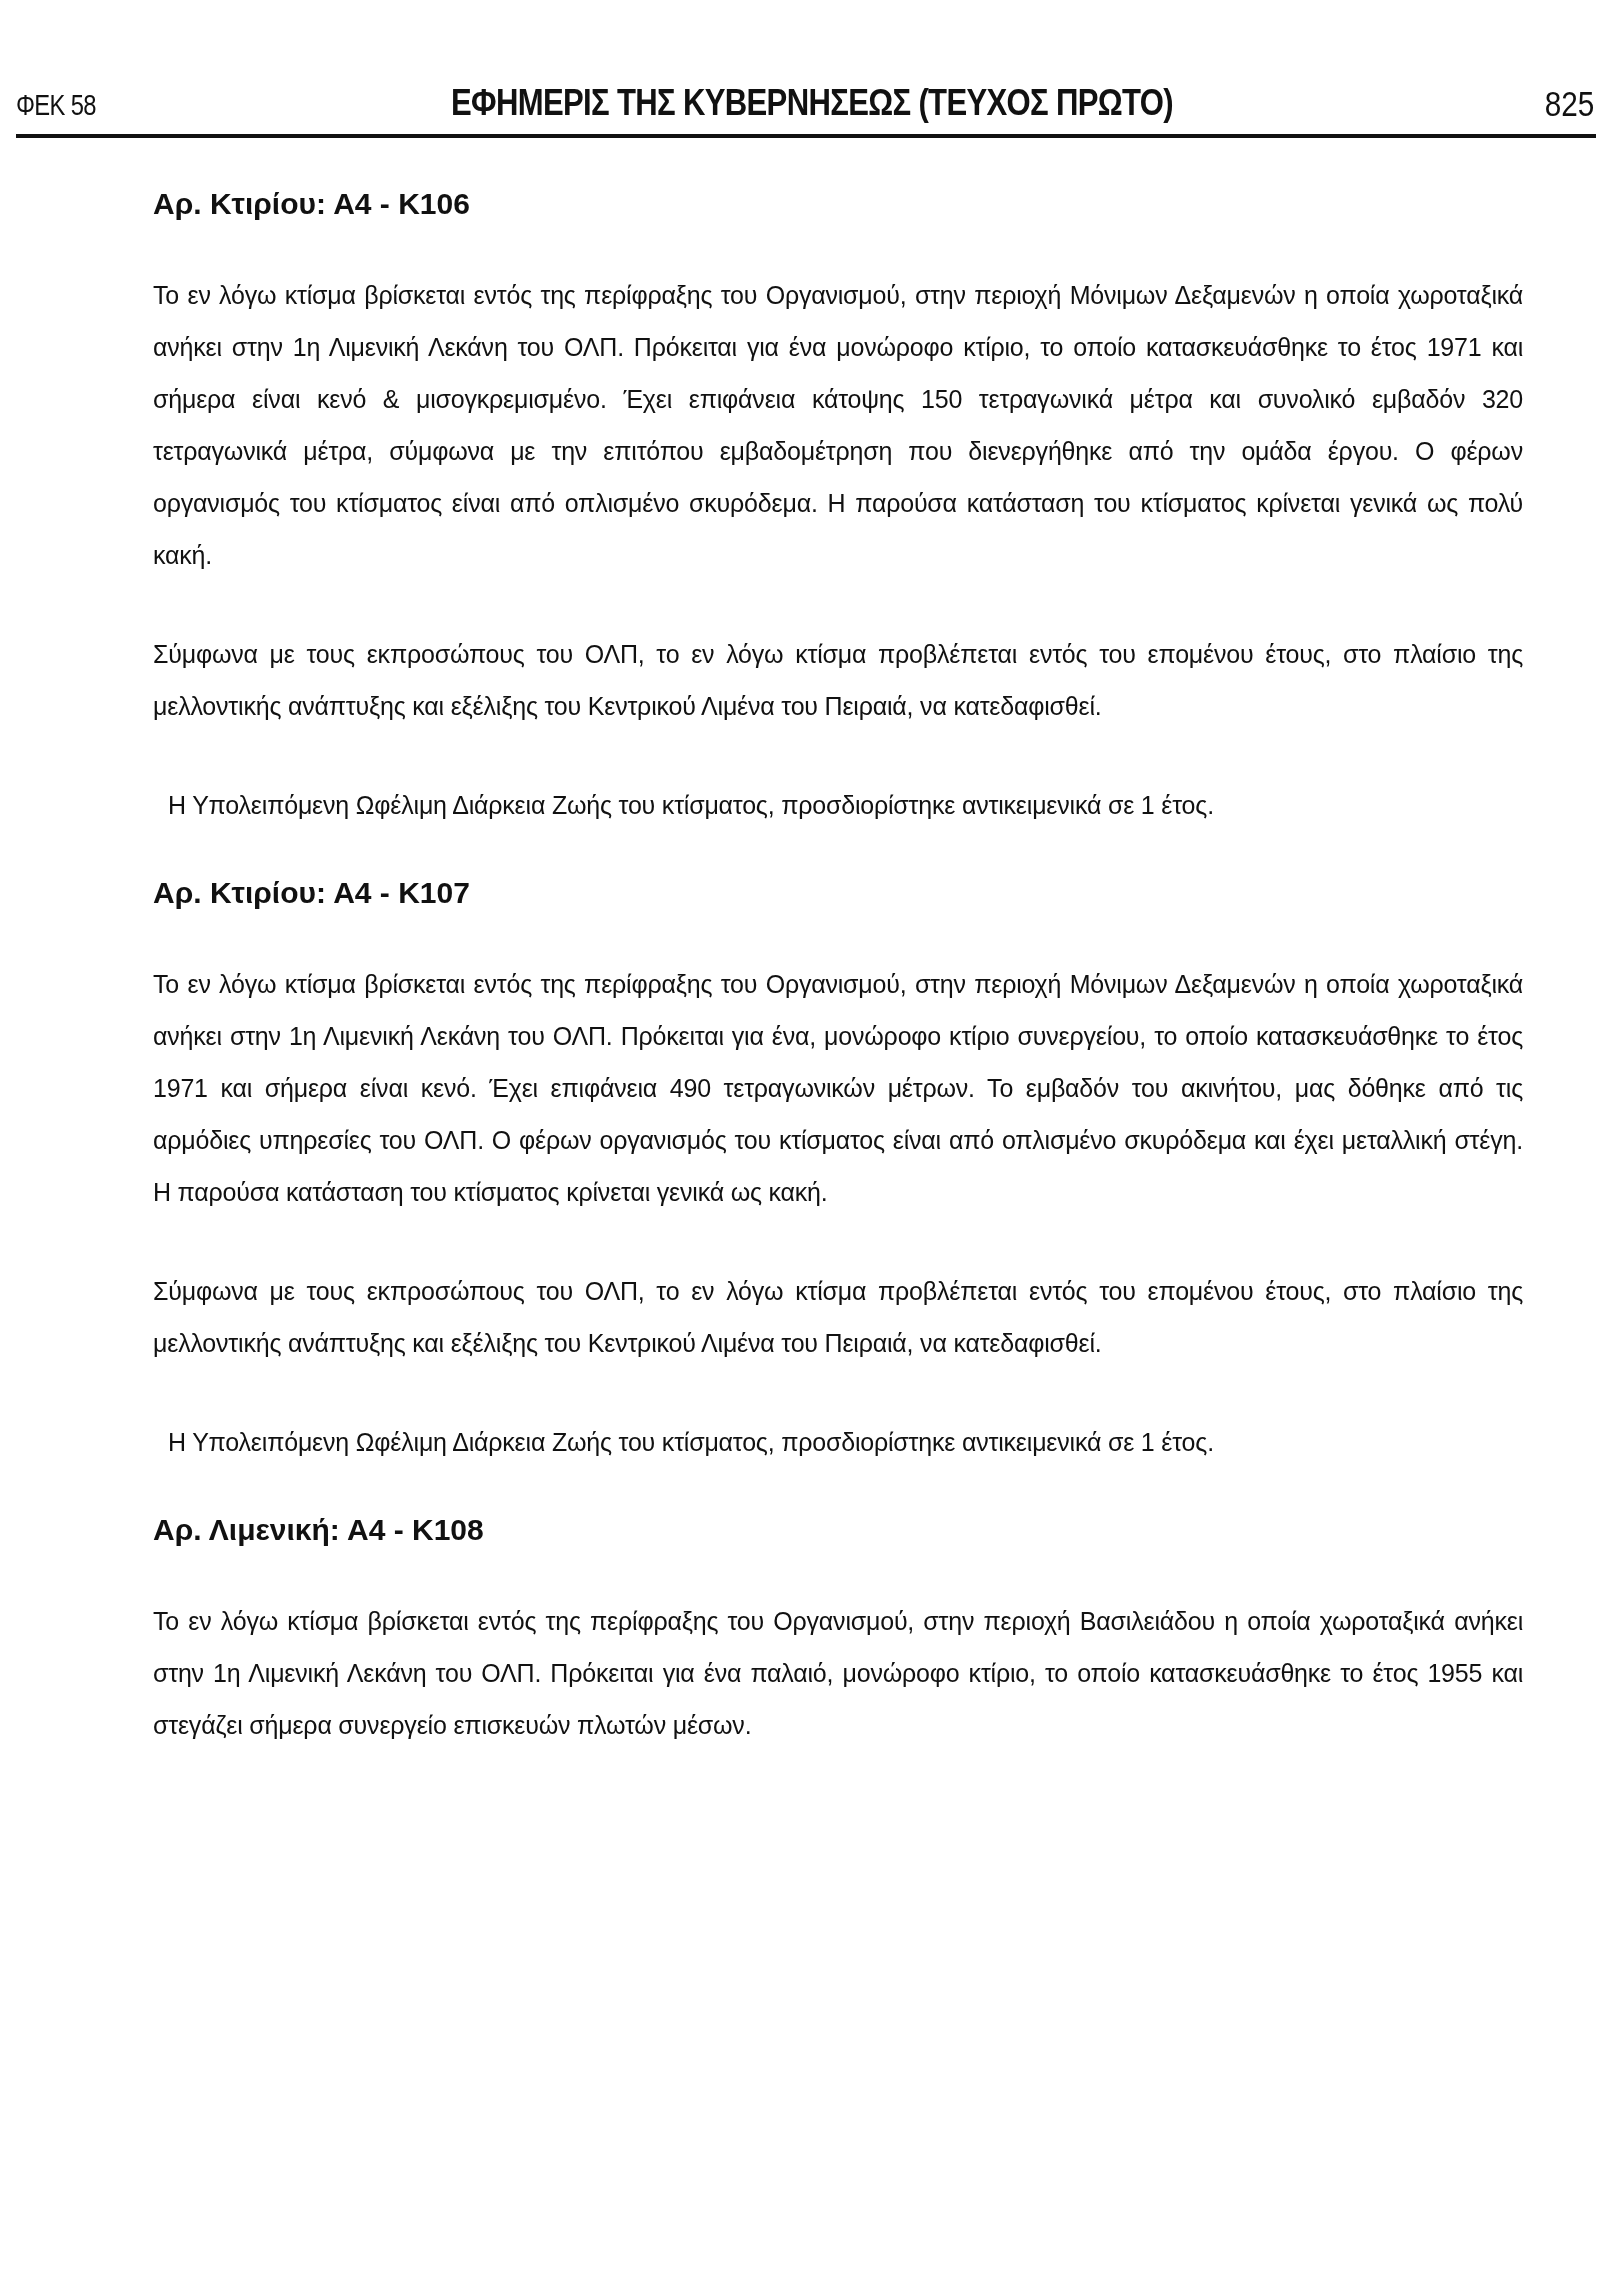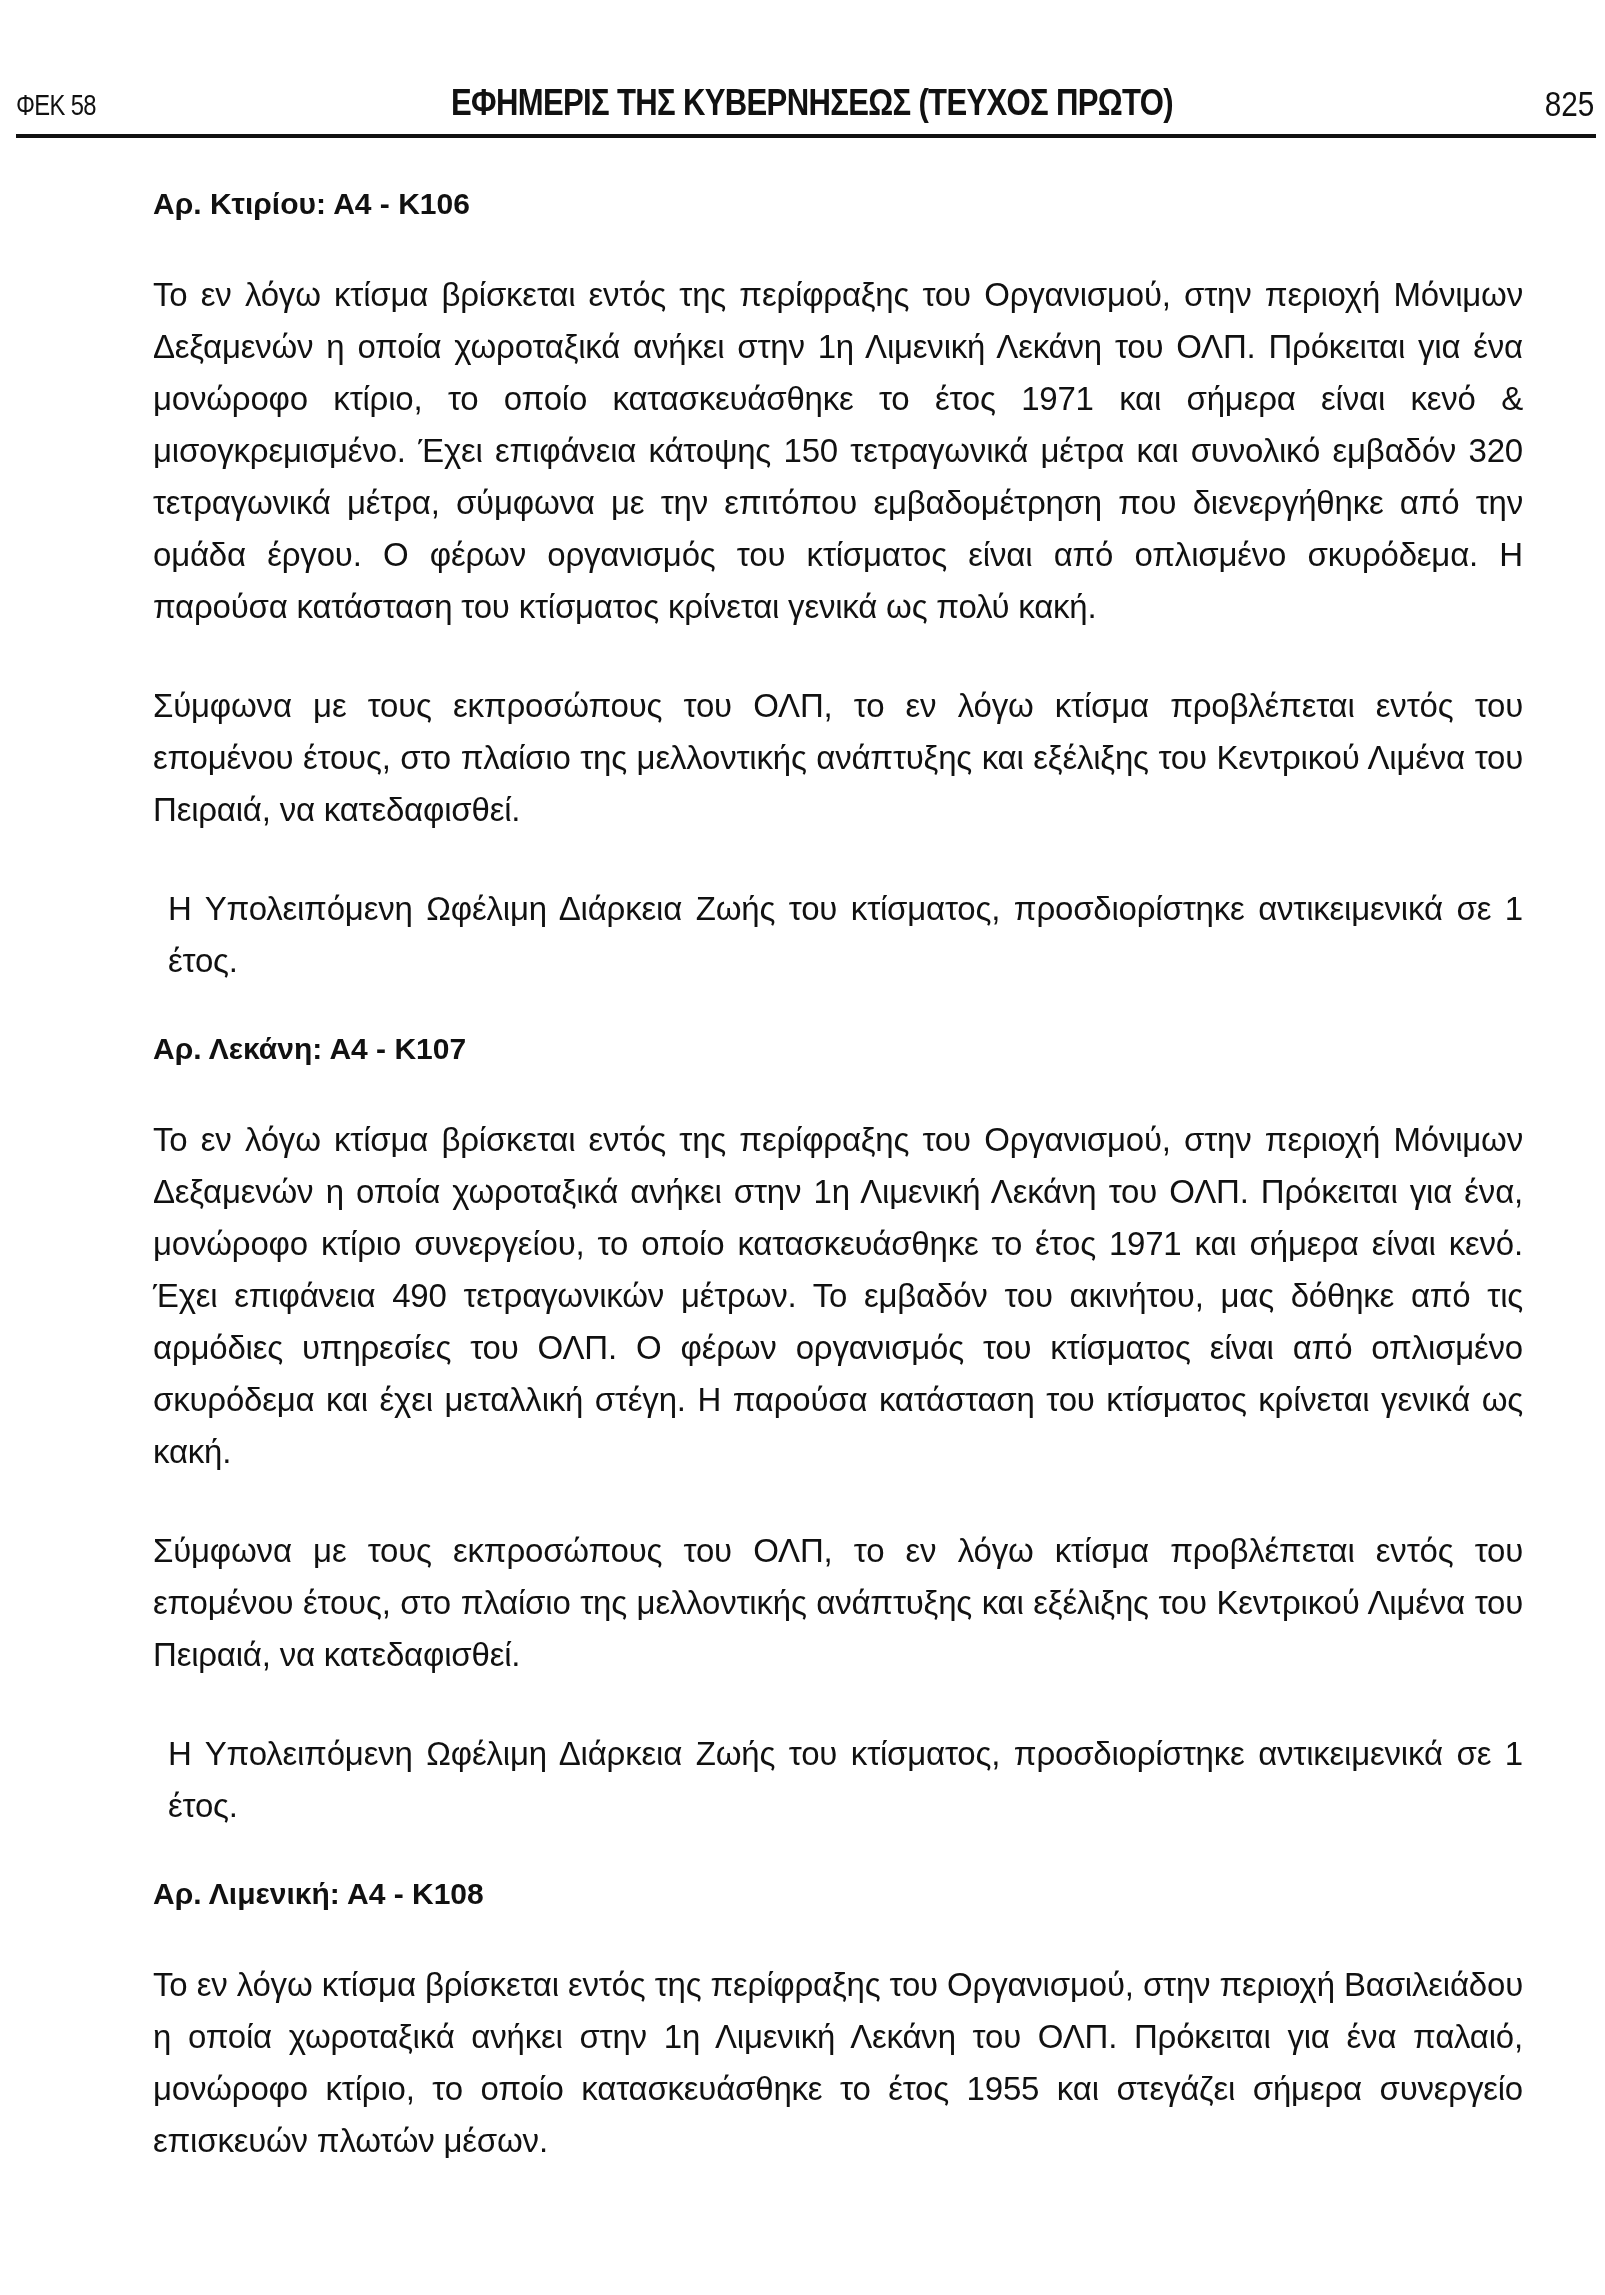"Το εν λόγω κτίσμα βρίσκεται" .para { font-size: 33px -> 25px }
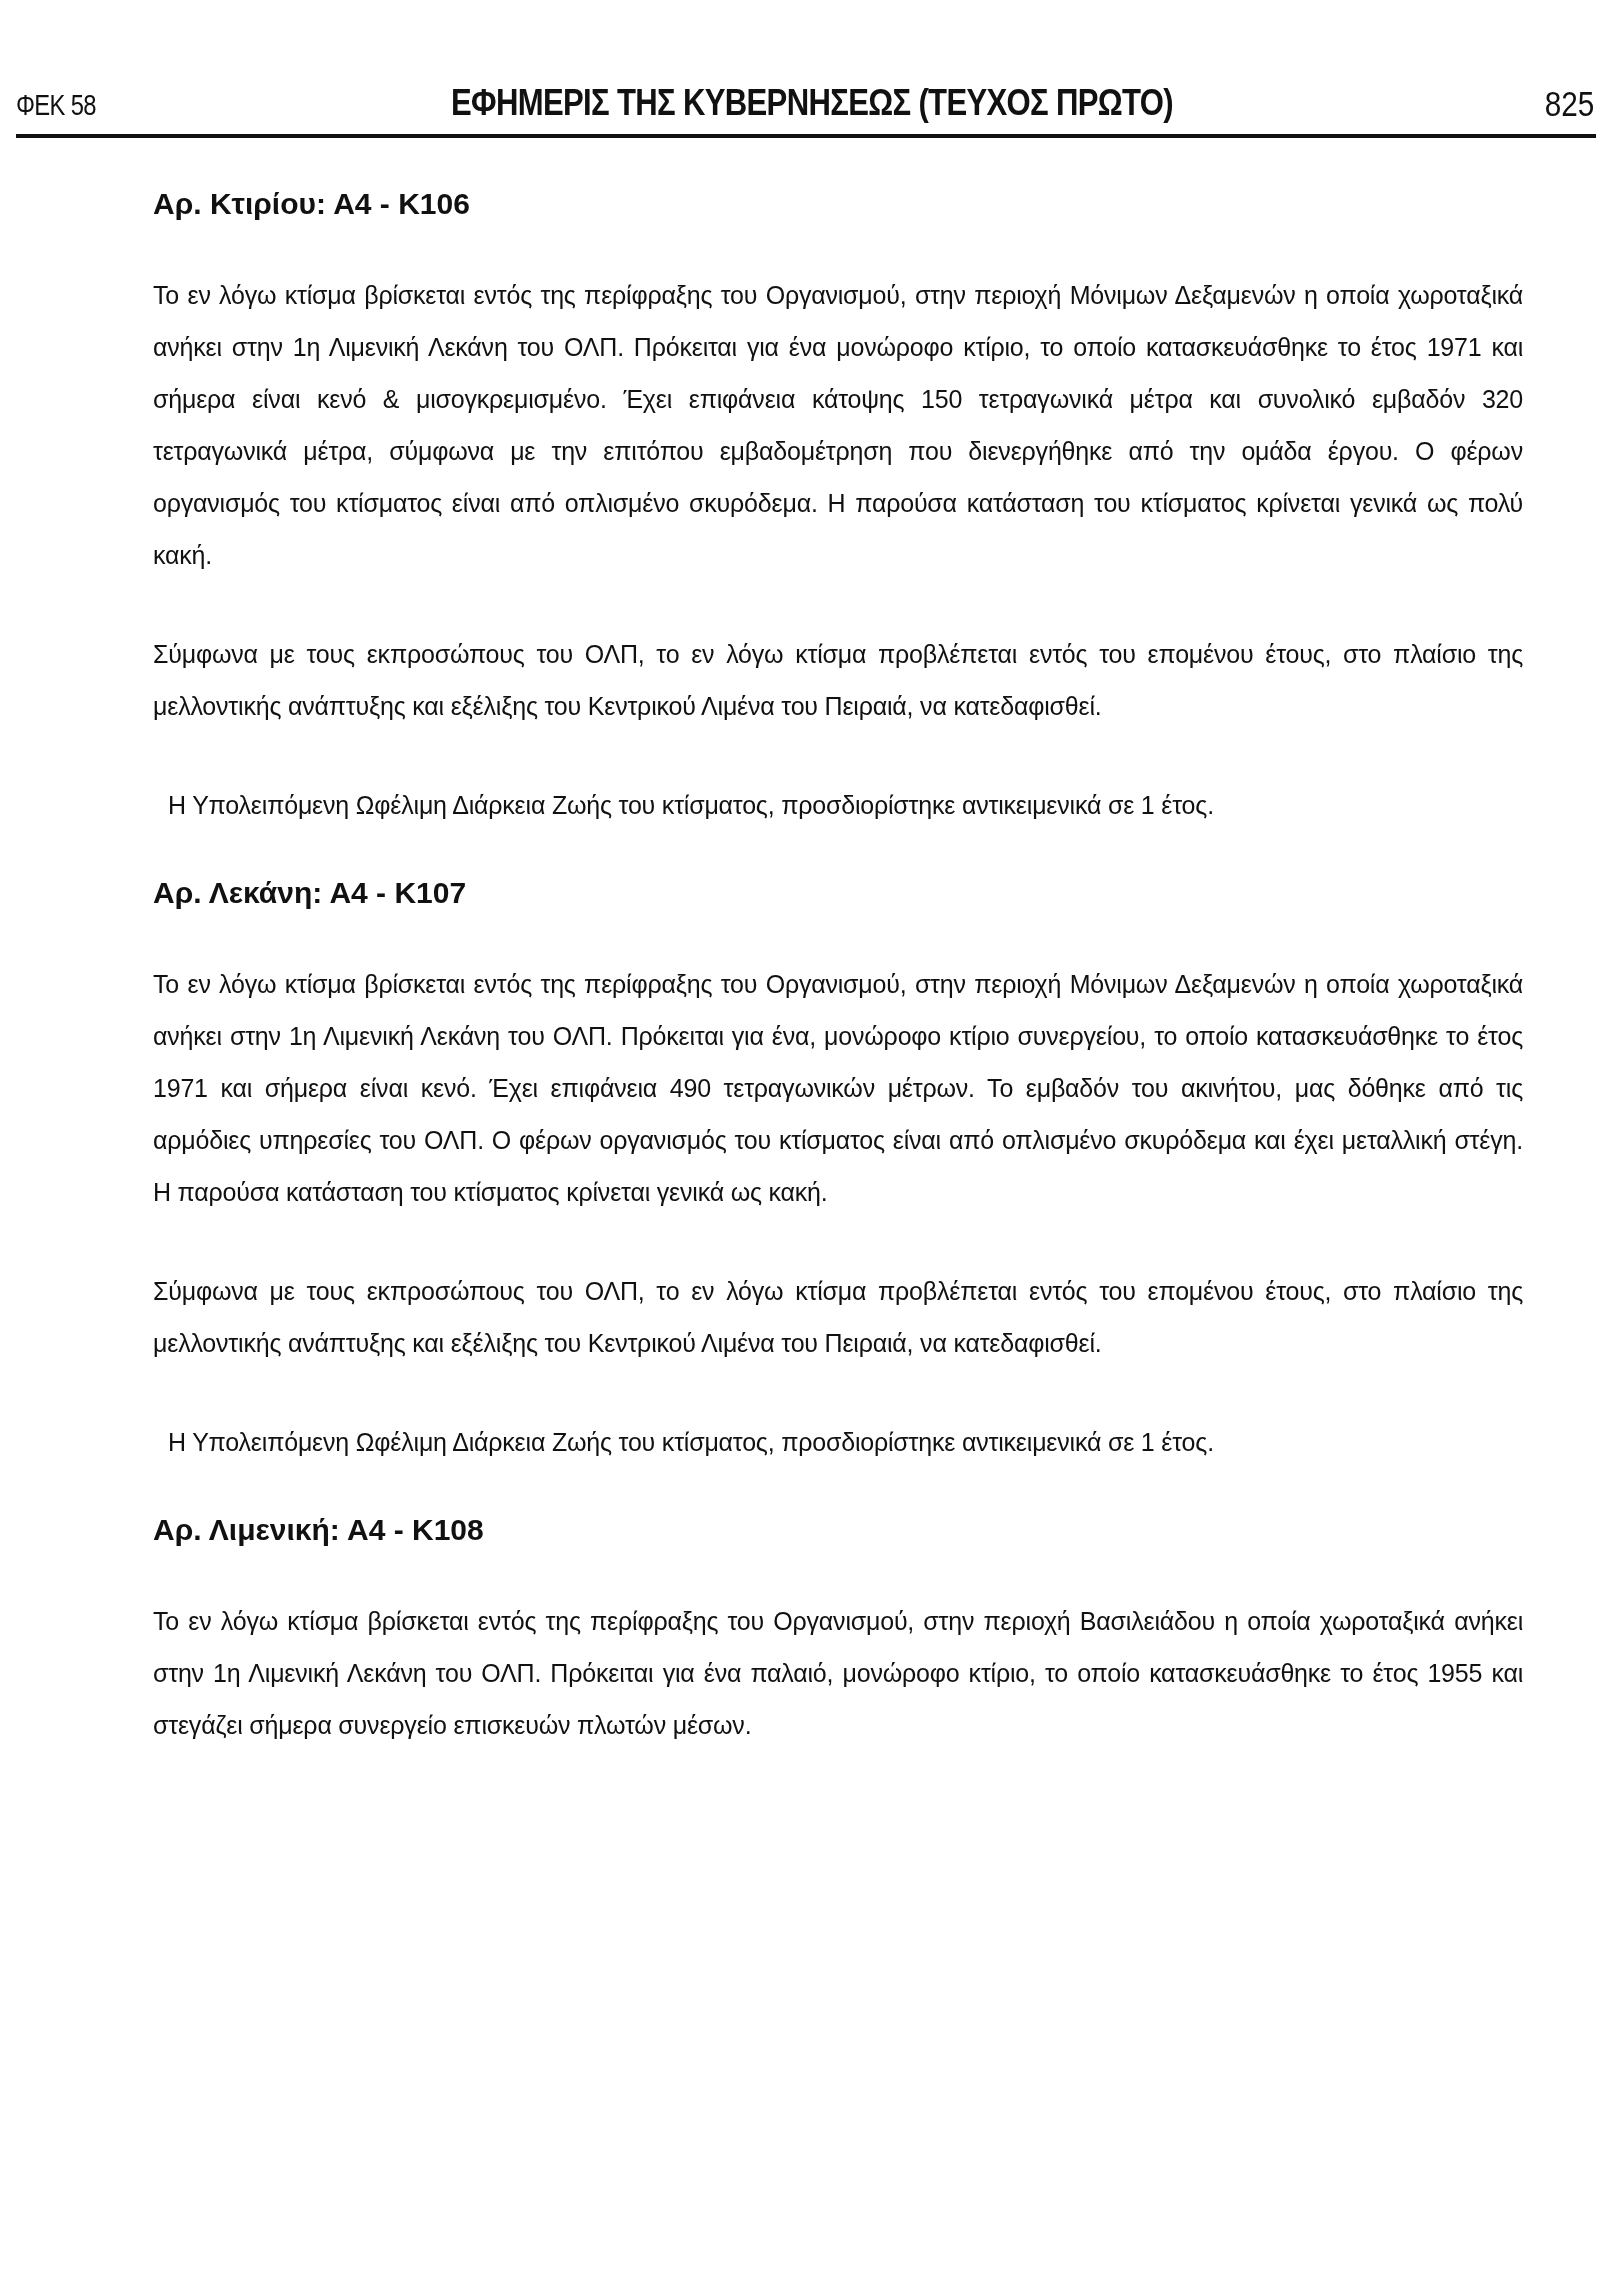"Αρ. Λεκάνη: Α4 - Κ107" div.heading { text: Λεκάνη -> Κτιρίου }
